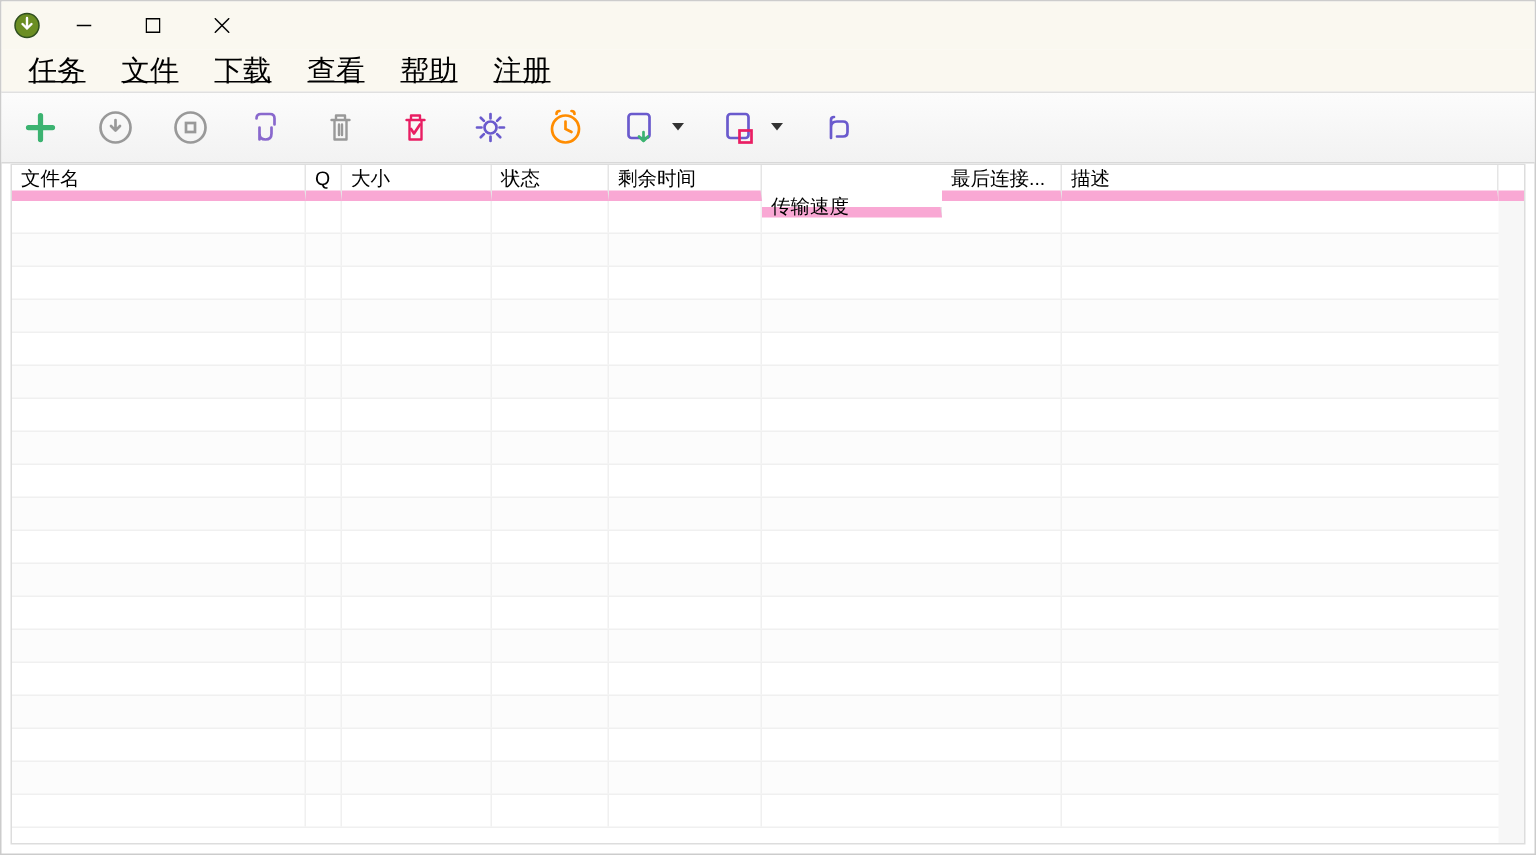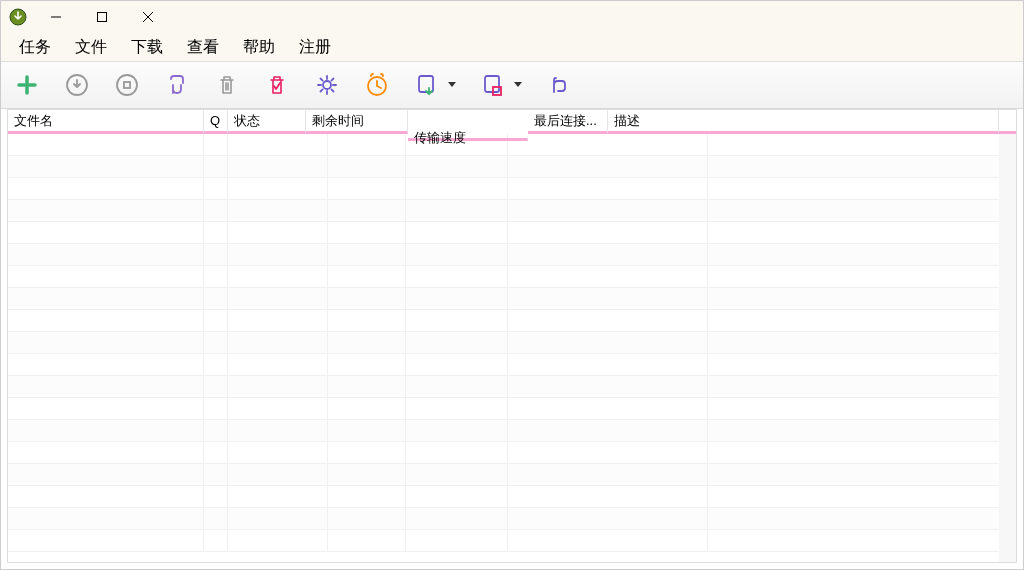"任务" .menu-item { font-size: 16px -> 19px; text-decoration: none -> underline }
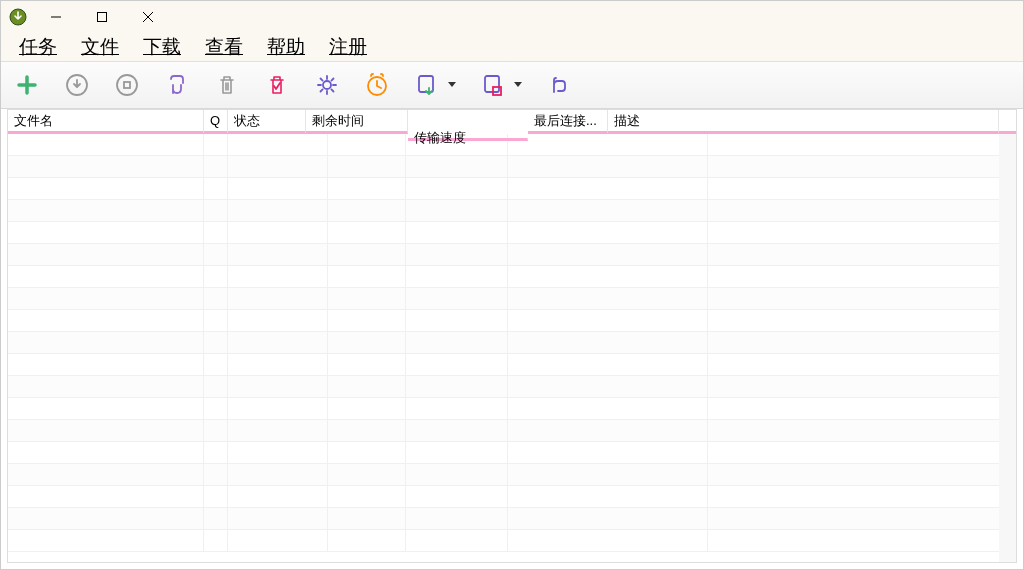"文件名" .th { border-bottom: 3px solid #f9a8d4 -> 7px solid #f9a8d4 }
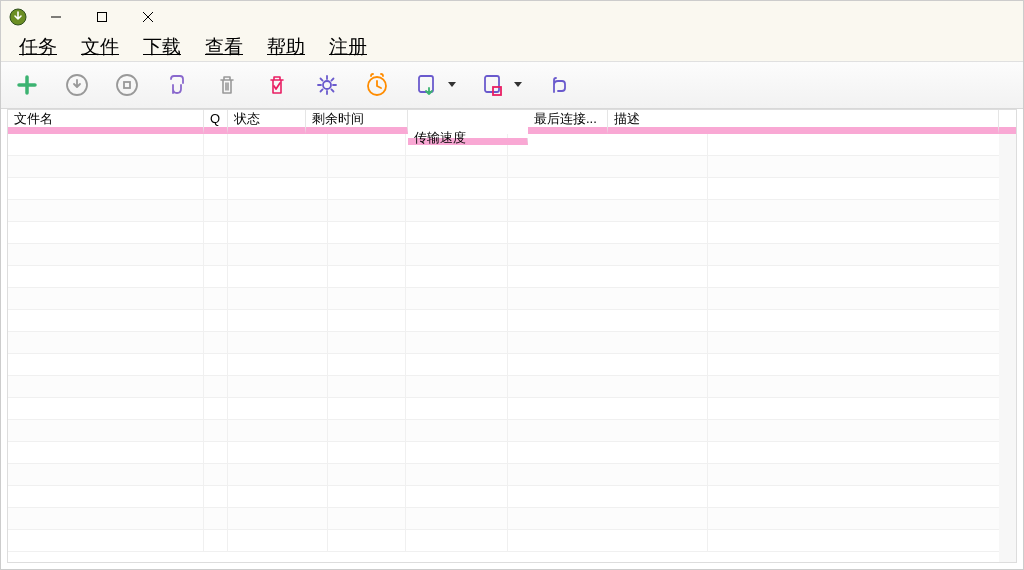"大小" div.th { html: none -> <div>大小</div> }
